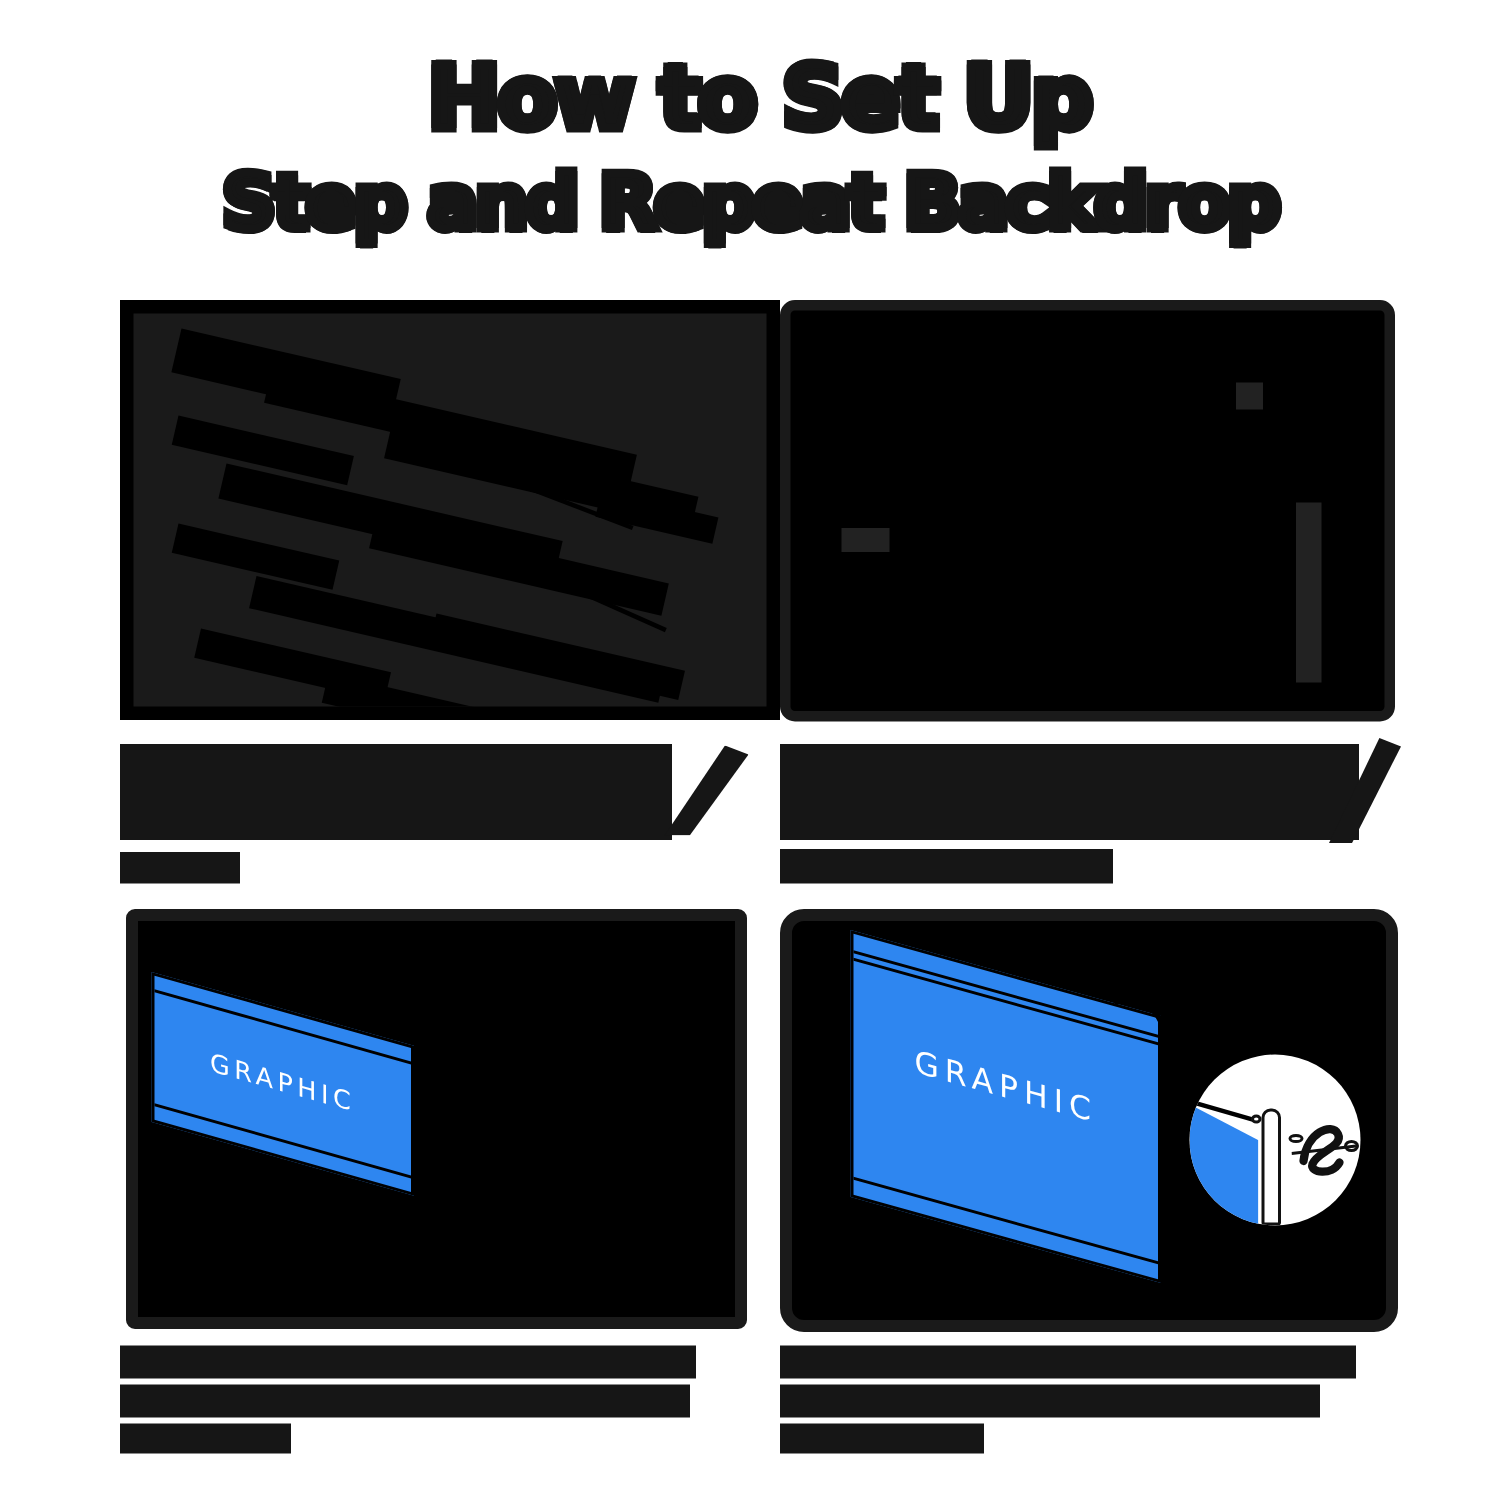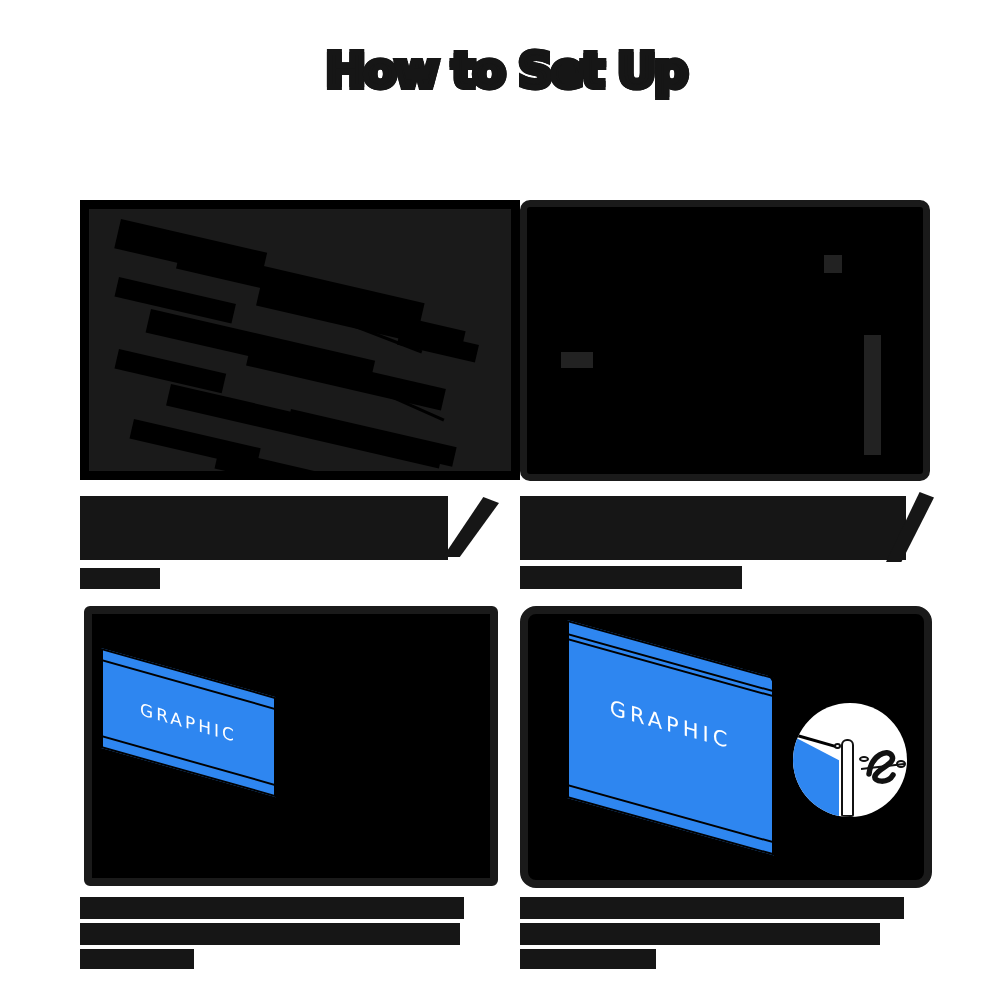"How to Set Up" div.abs { font-size: 48px -> 58px; top: 42px -> 31px }
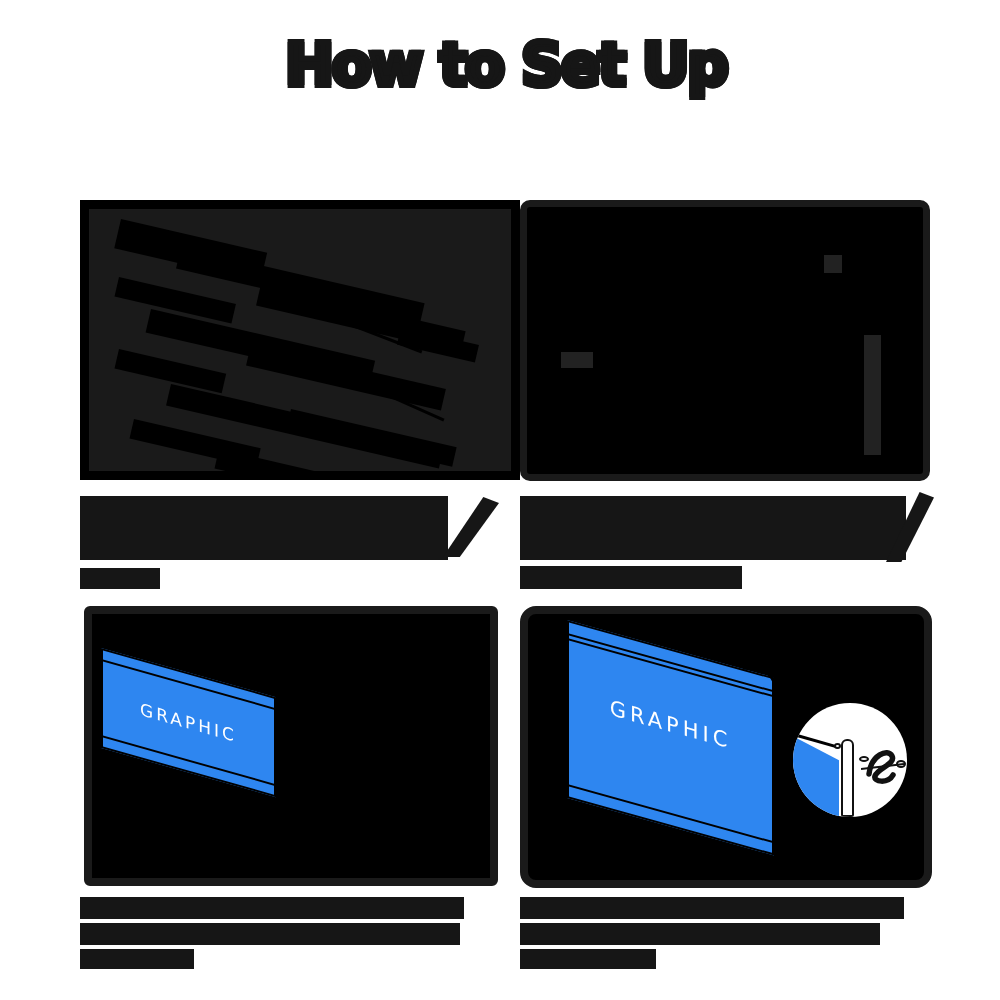"Step and Repeat Backdrop" div.abs { html: none -> <div>Step and Repeat Backdrop</div> }
